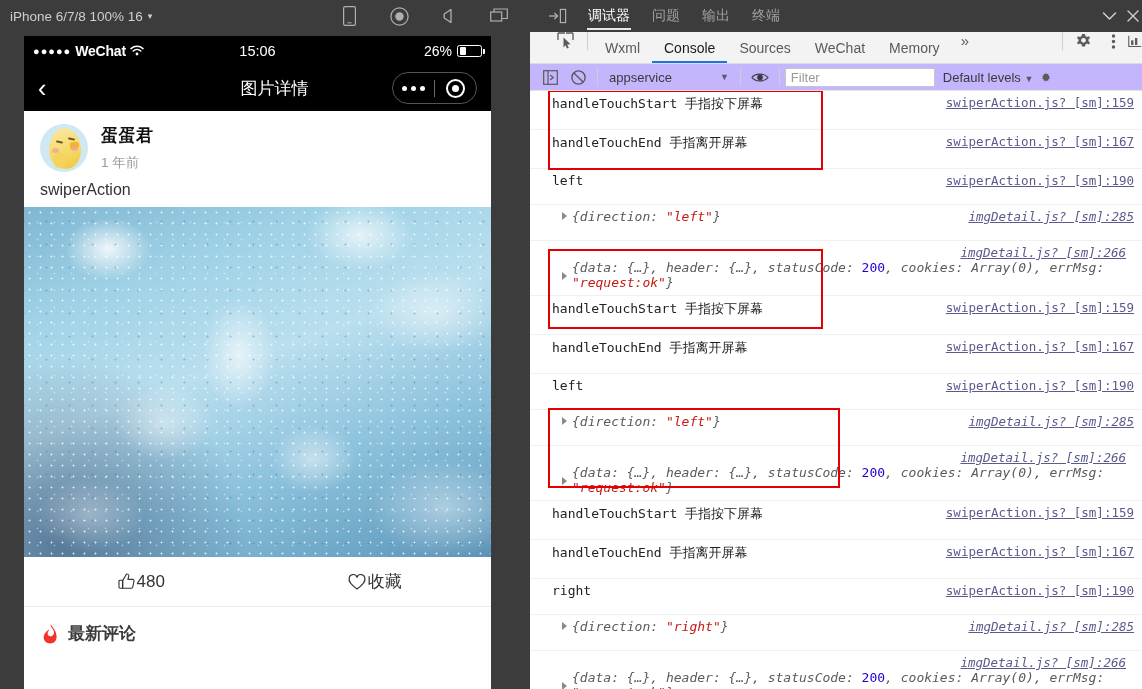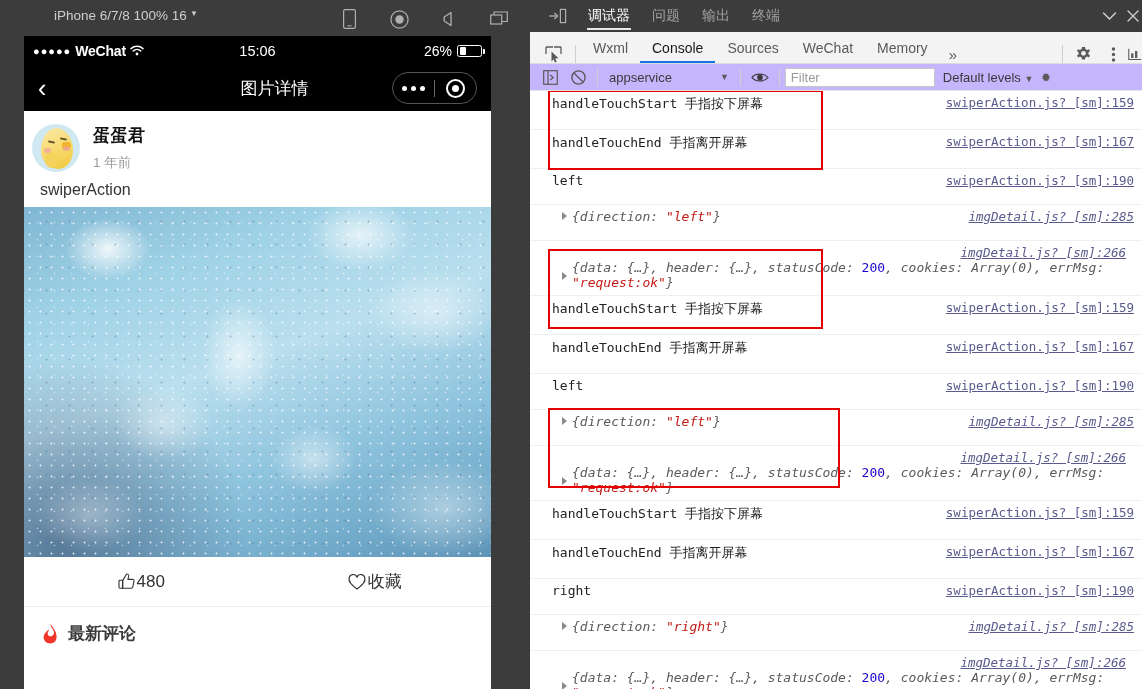"iPhone 6/7/8 100% 16" .sim-toolbar { align-items: flex-start -> center; margin-left: 44px -> none }
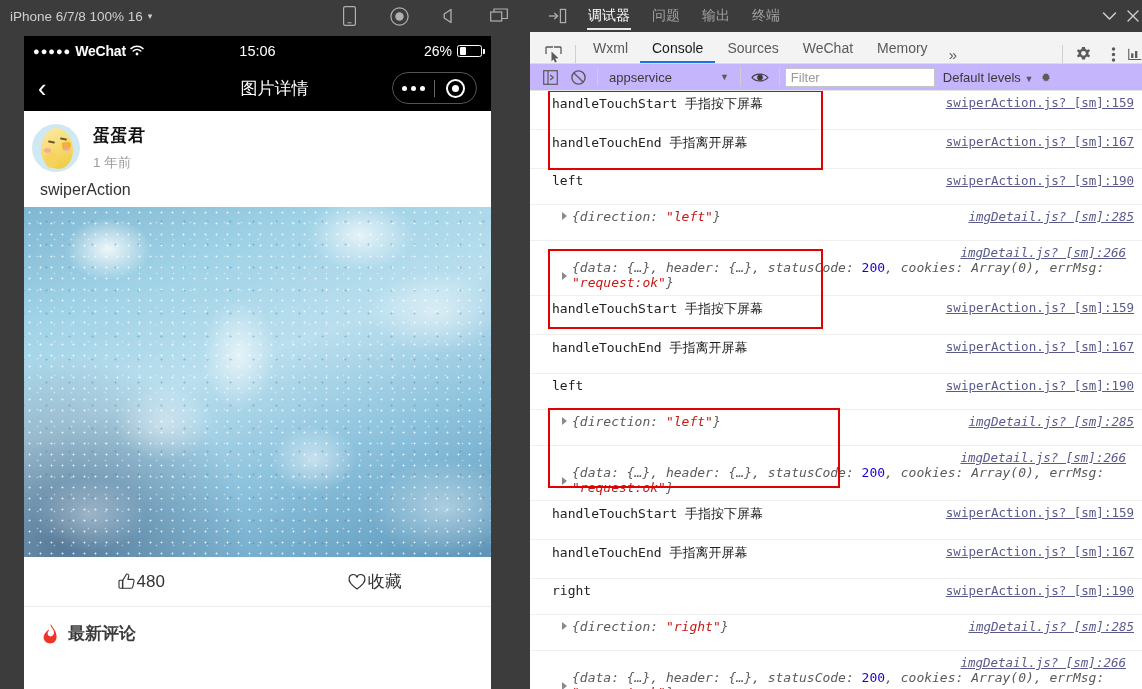"Wxml" .dt-subbar { align-items: flex-end -> flex-start; padding-left: 6px -> 18px }
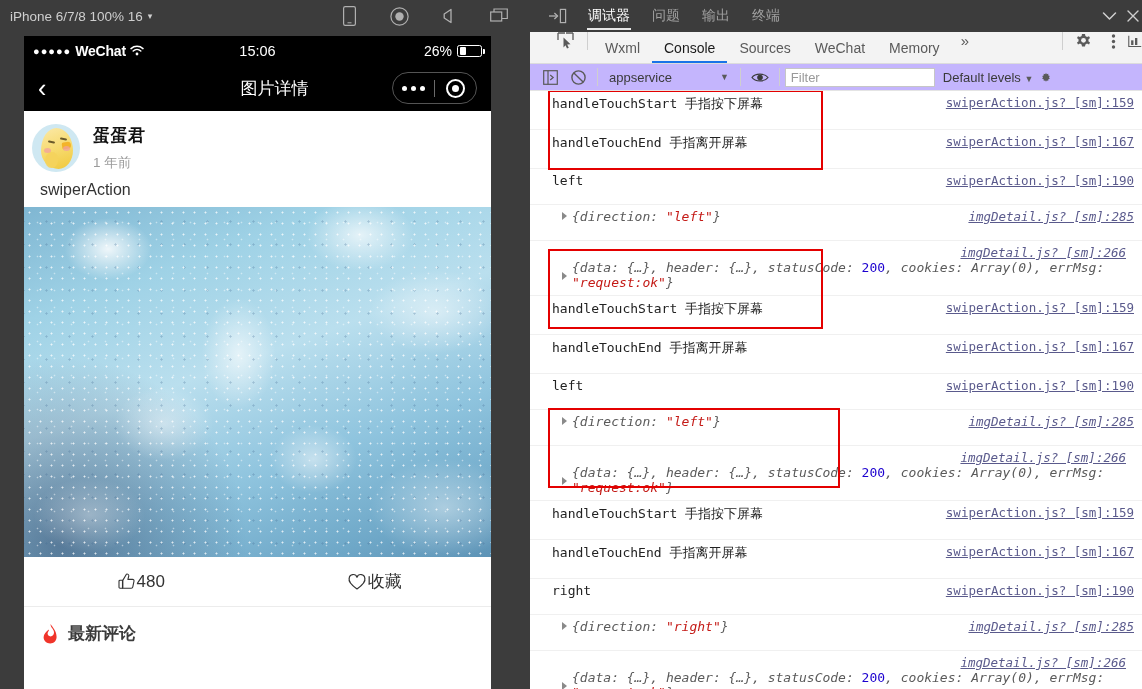"蛋蛋君" .post-header { padding: 13px 16px 9px 8px -> 13px 16px 9px 16px }
